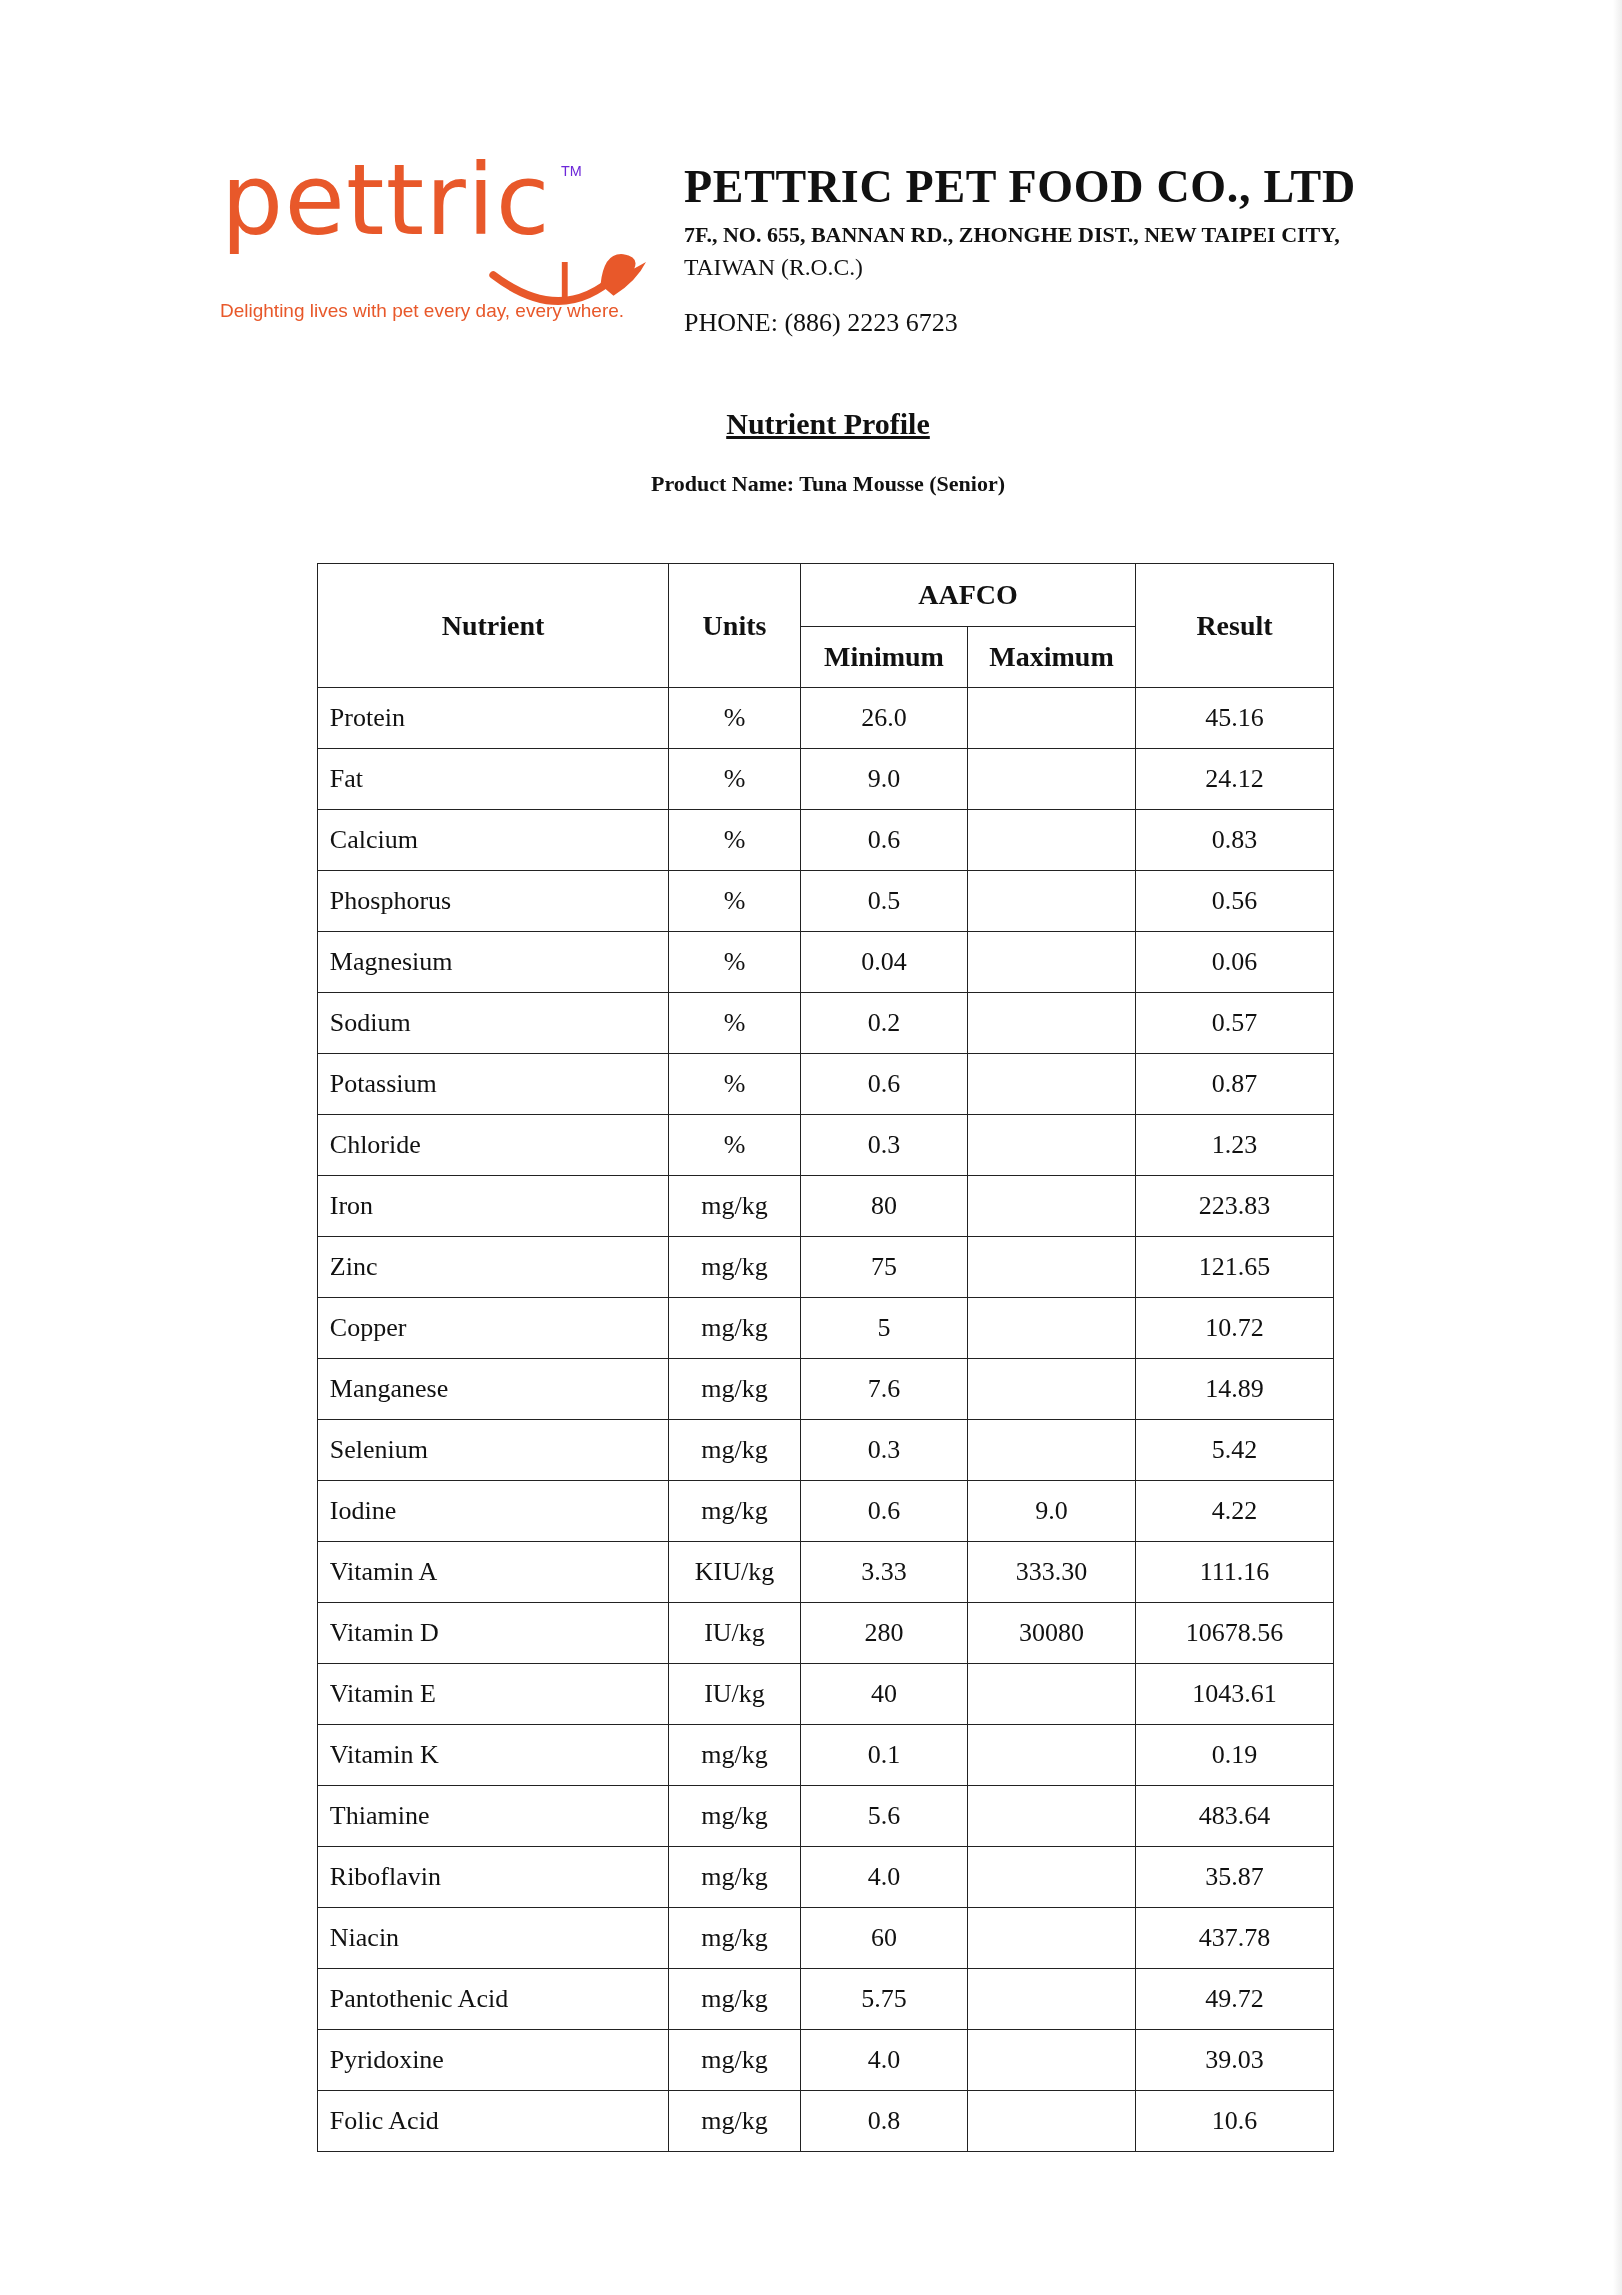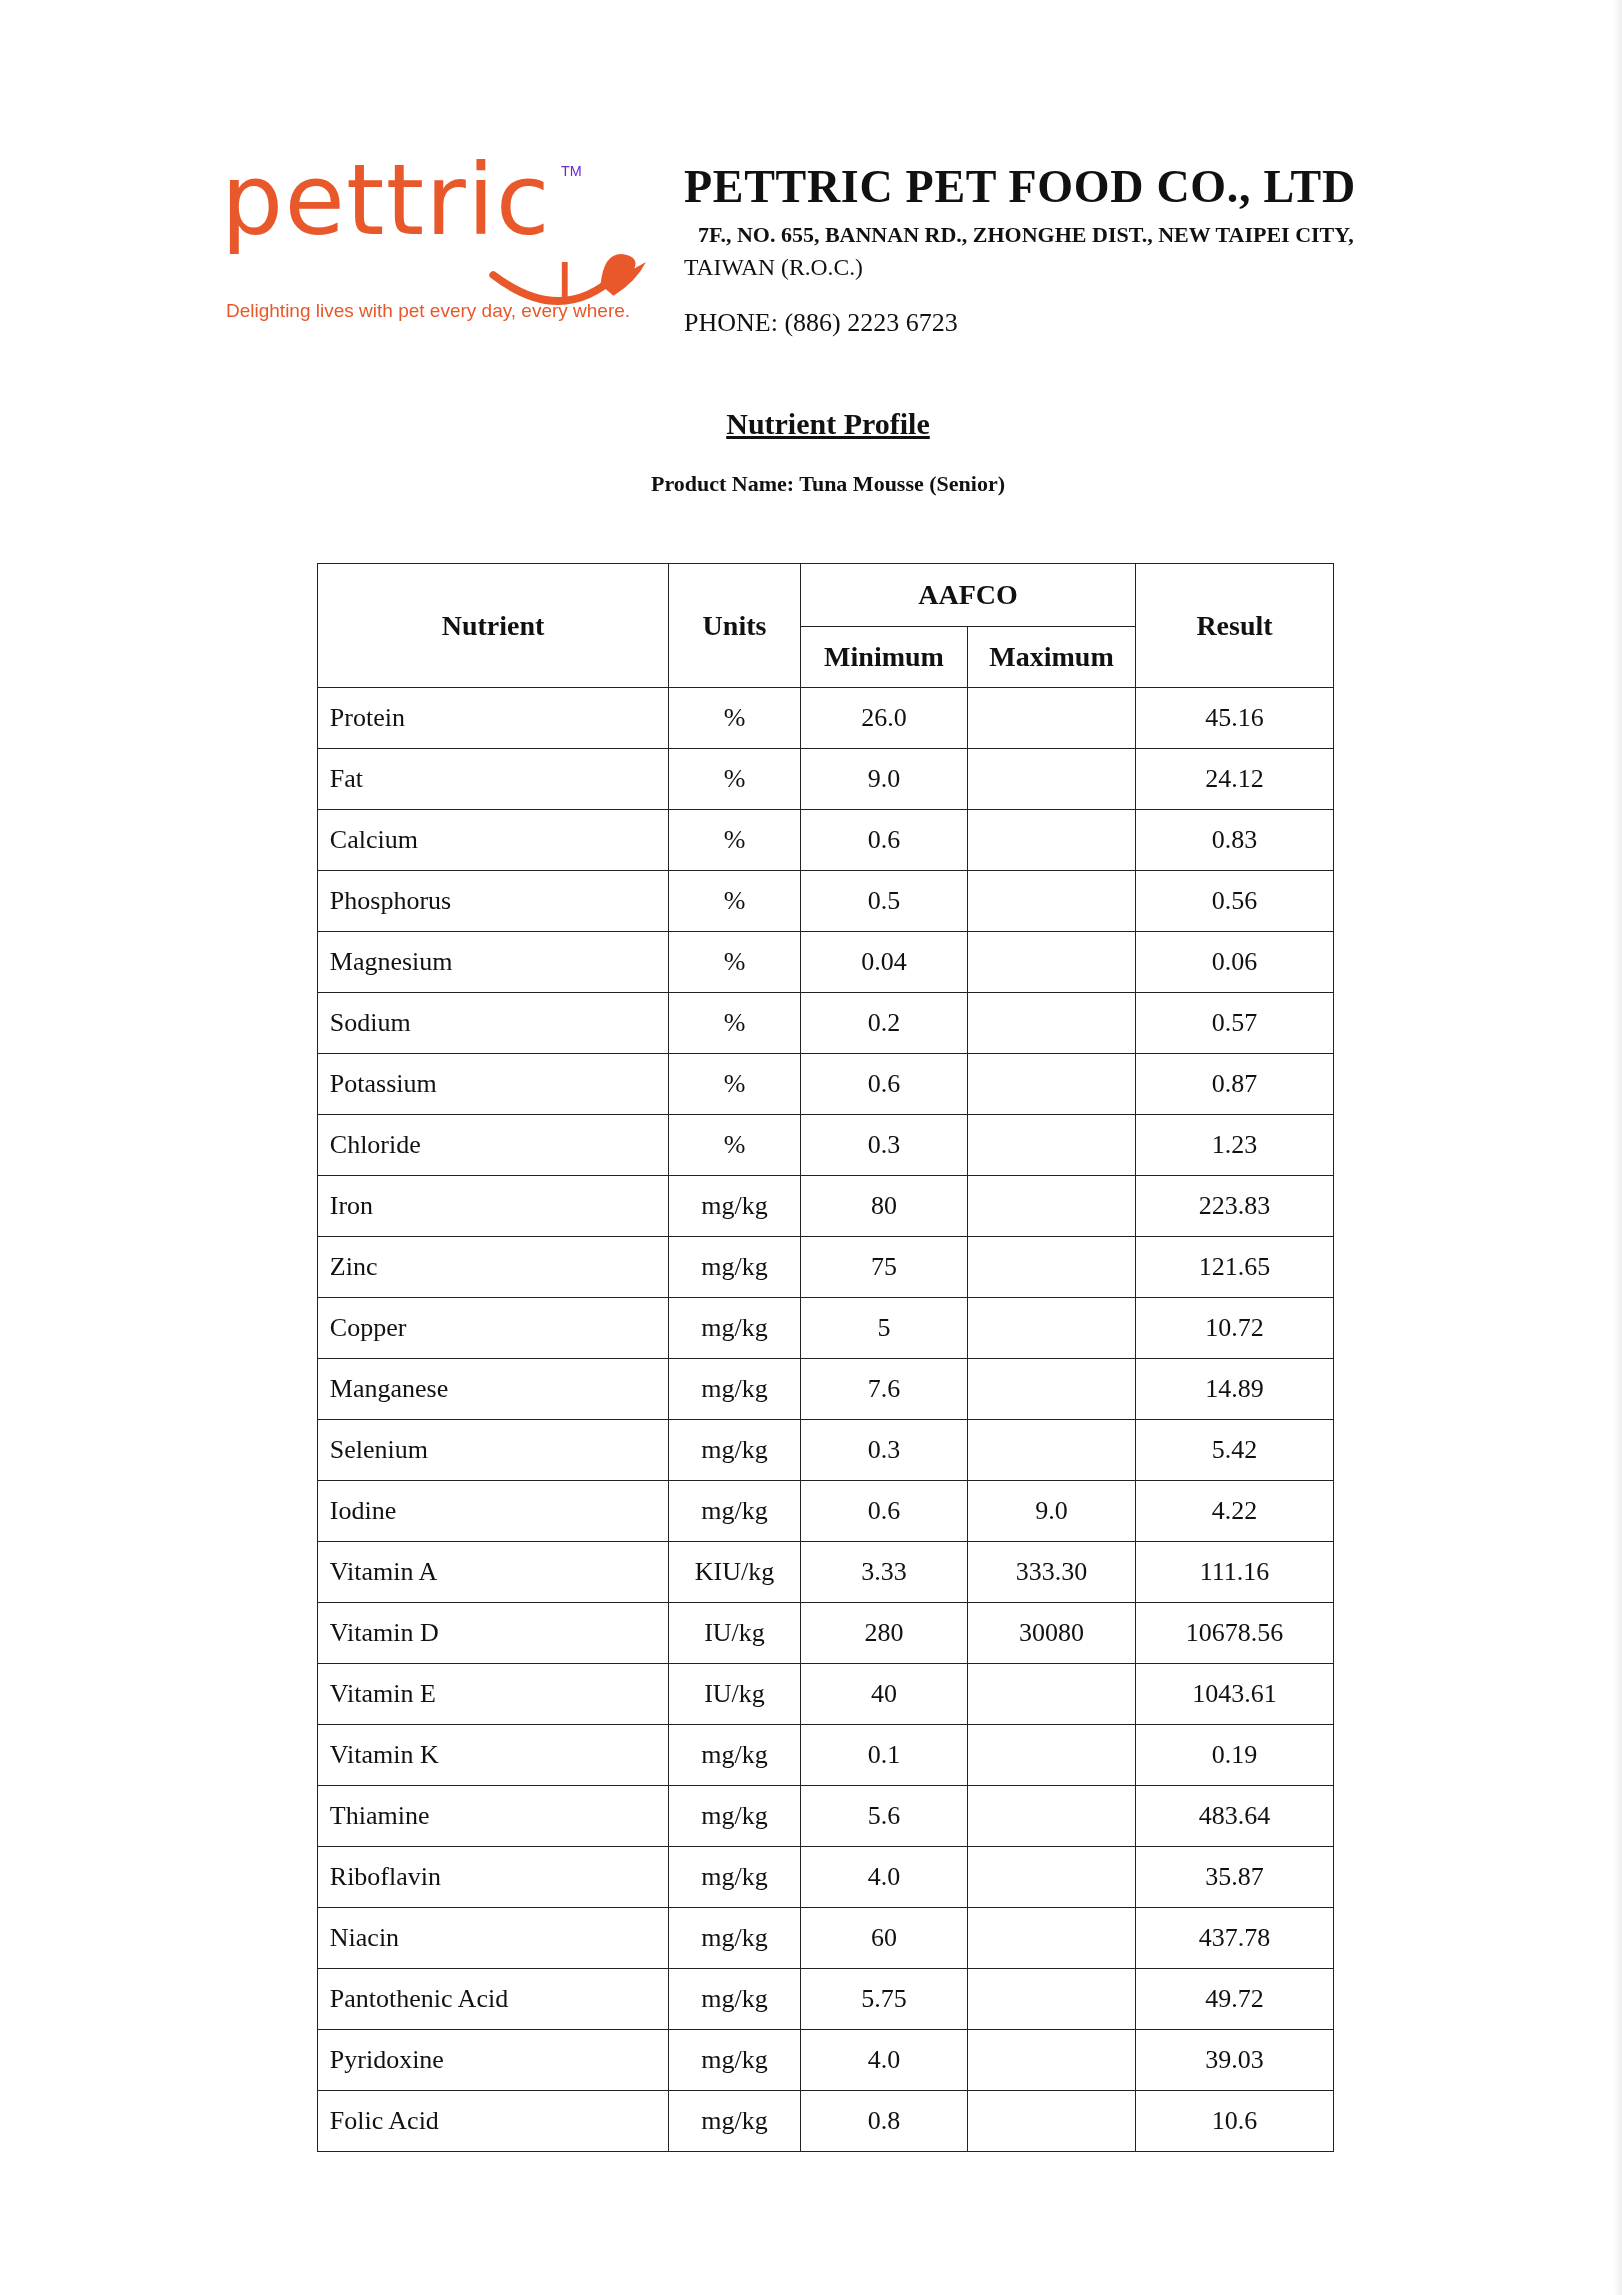"7F., NO. 655, BANNAN RD.," .company-line.first { margin-left: 14px -> none }
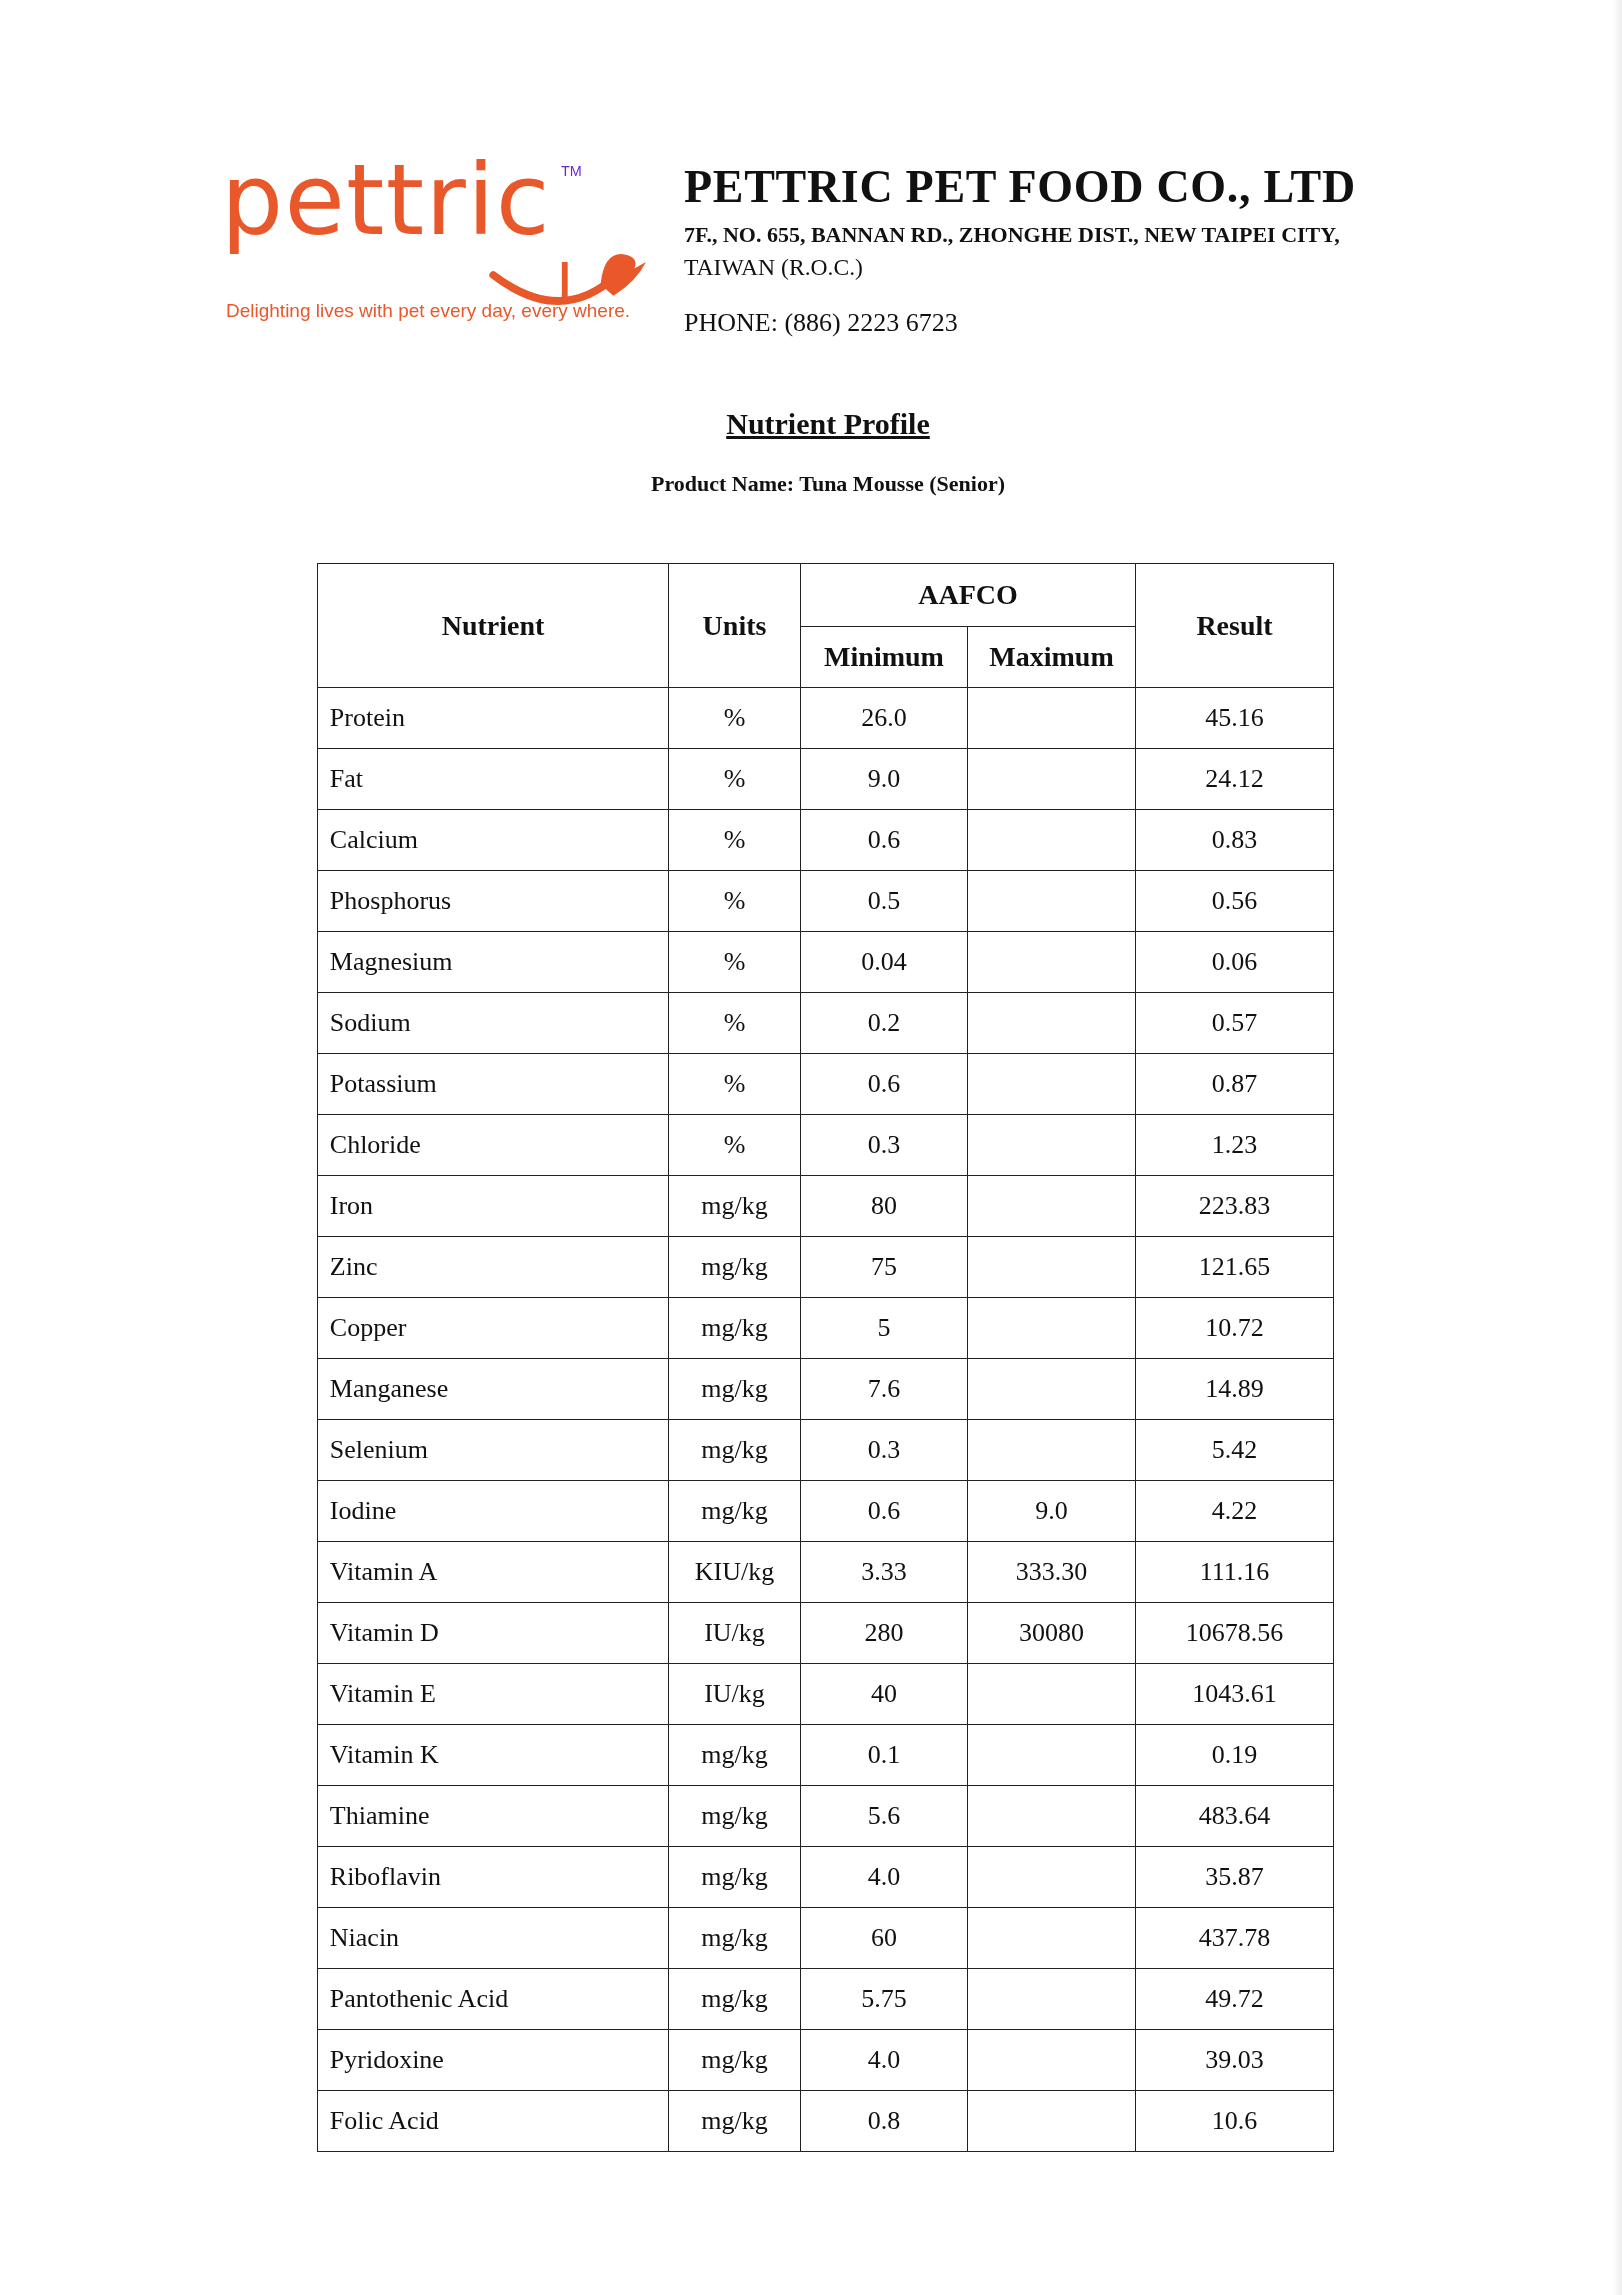"Delighting lives with pet every" .tagline { left: 226px -> 220px }
